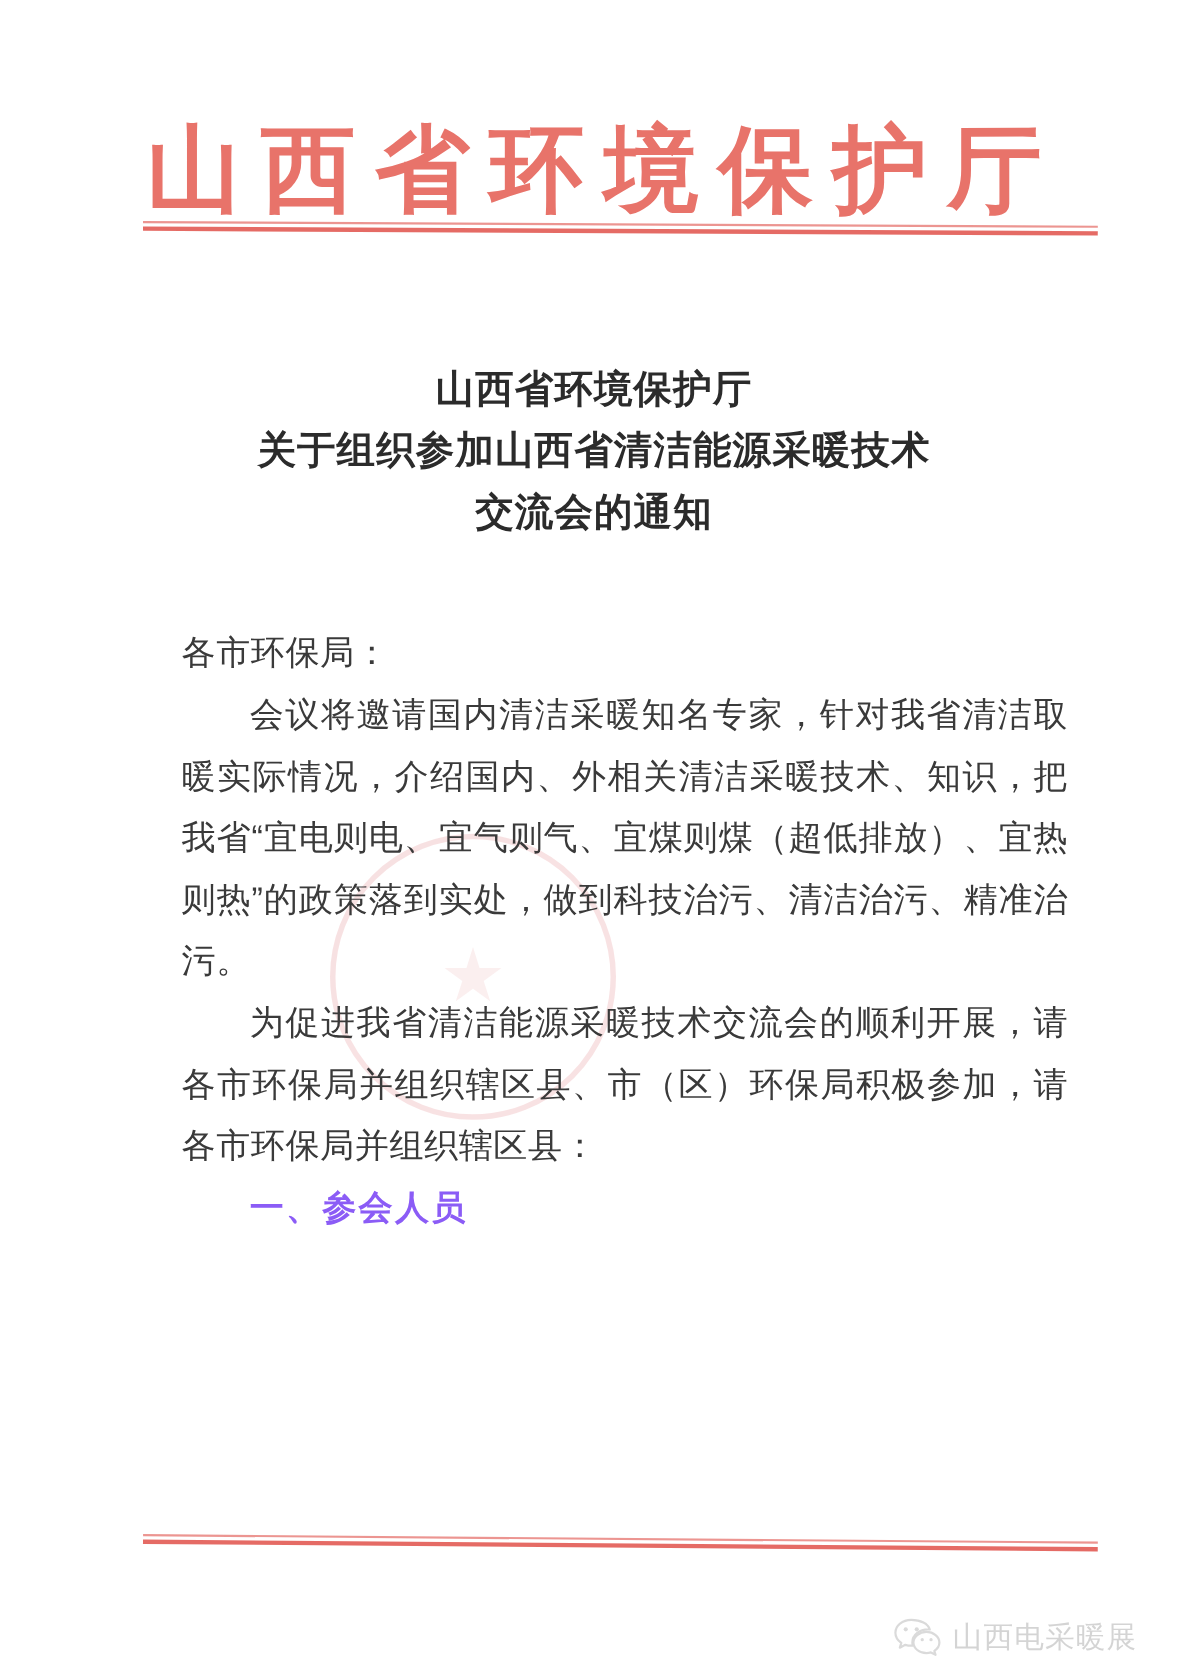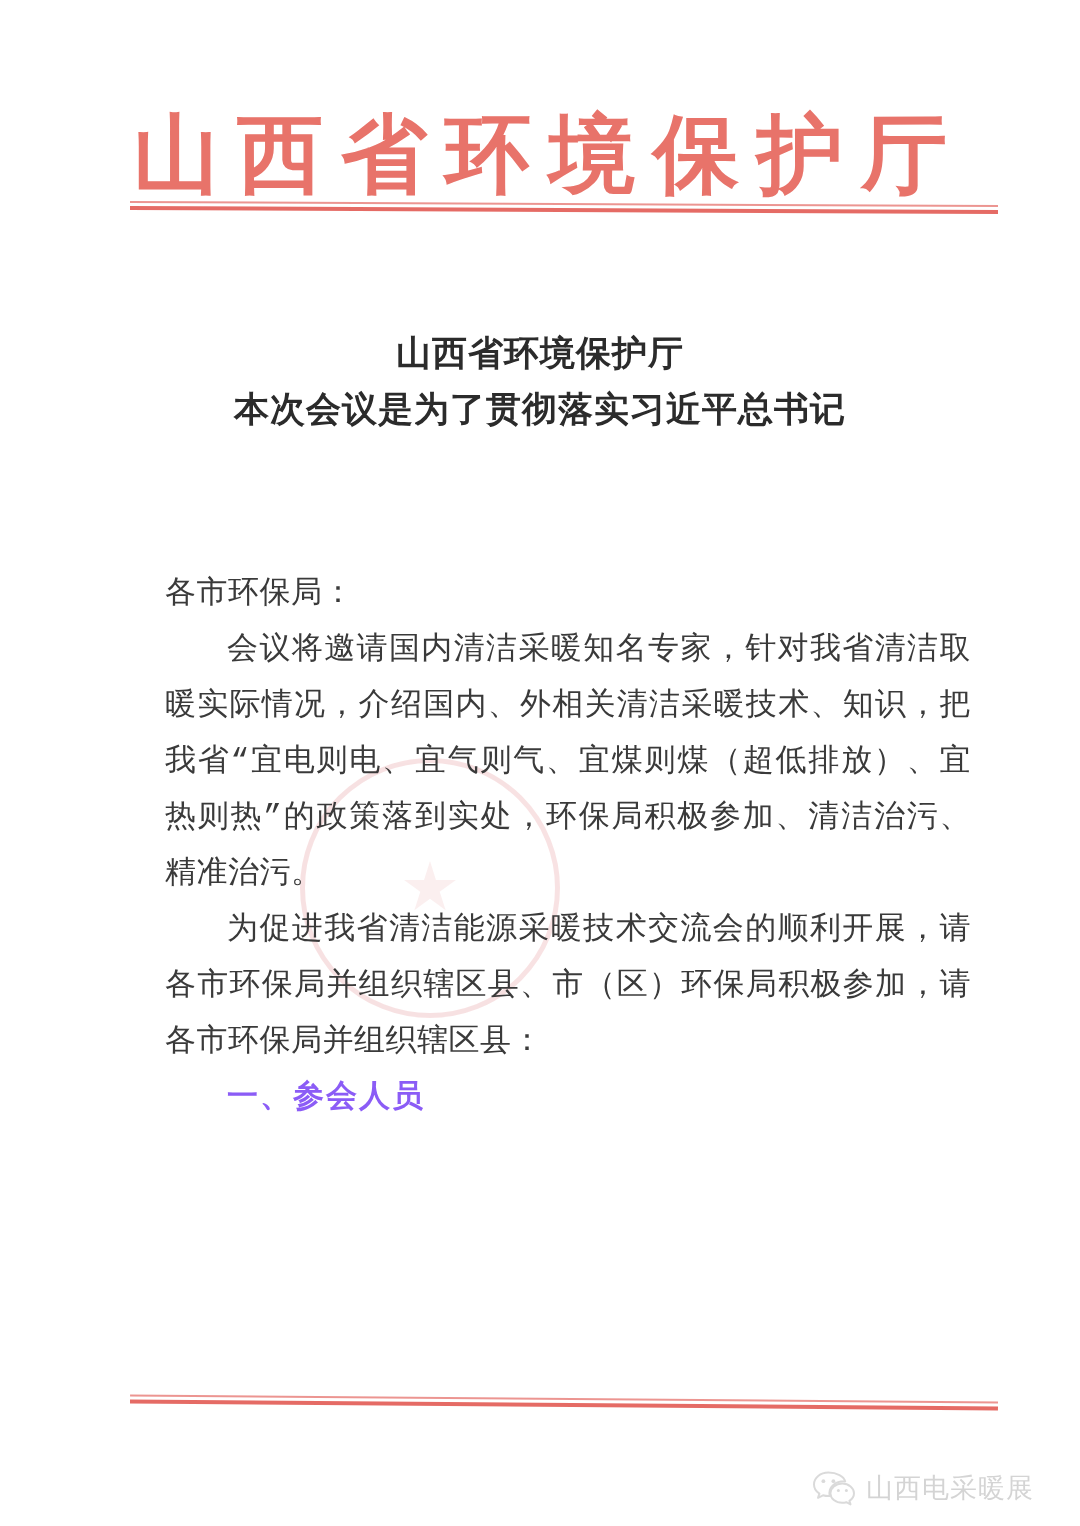"本次会议是为了贯彻落实习近平总书记" span.tline { text: 本次会议是为了贯彻落实习近平总书记 -> 关于组织参加山西省清洁能源采暖技术 }
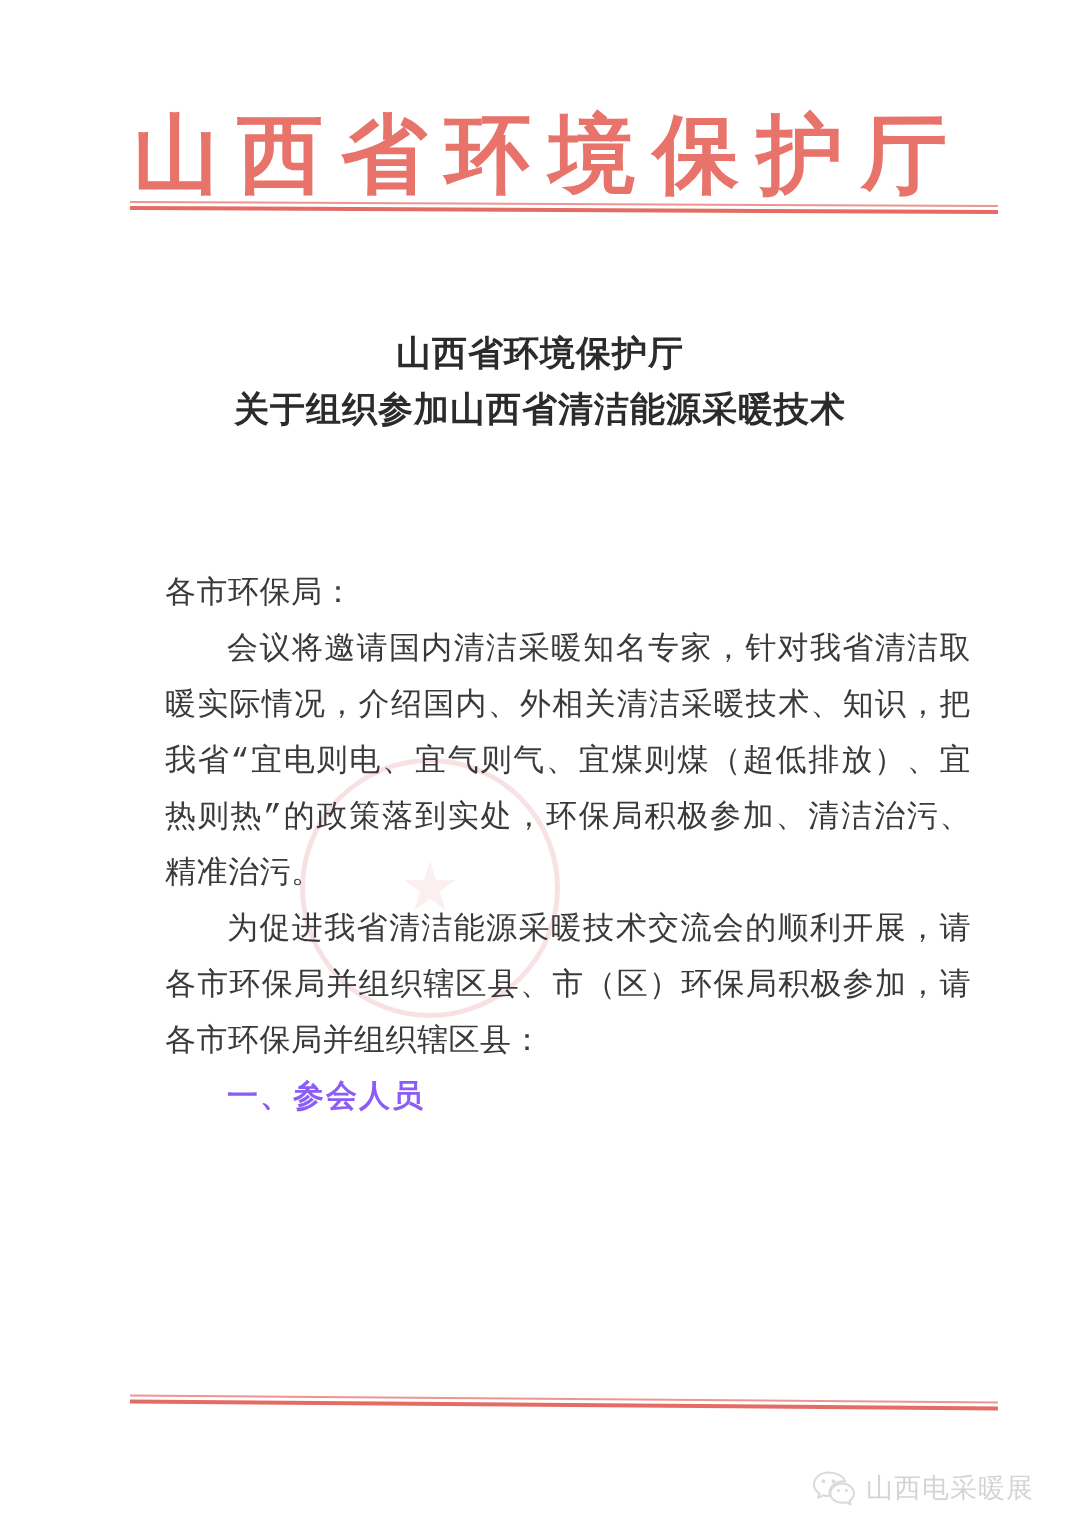"交流会的通知" span.tline { html: none -> <span>交流会的通知</span> }
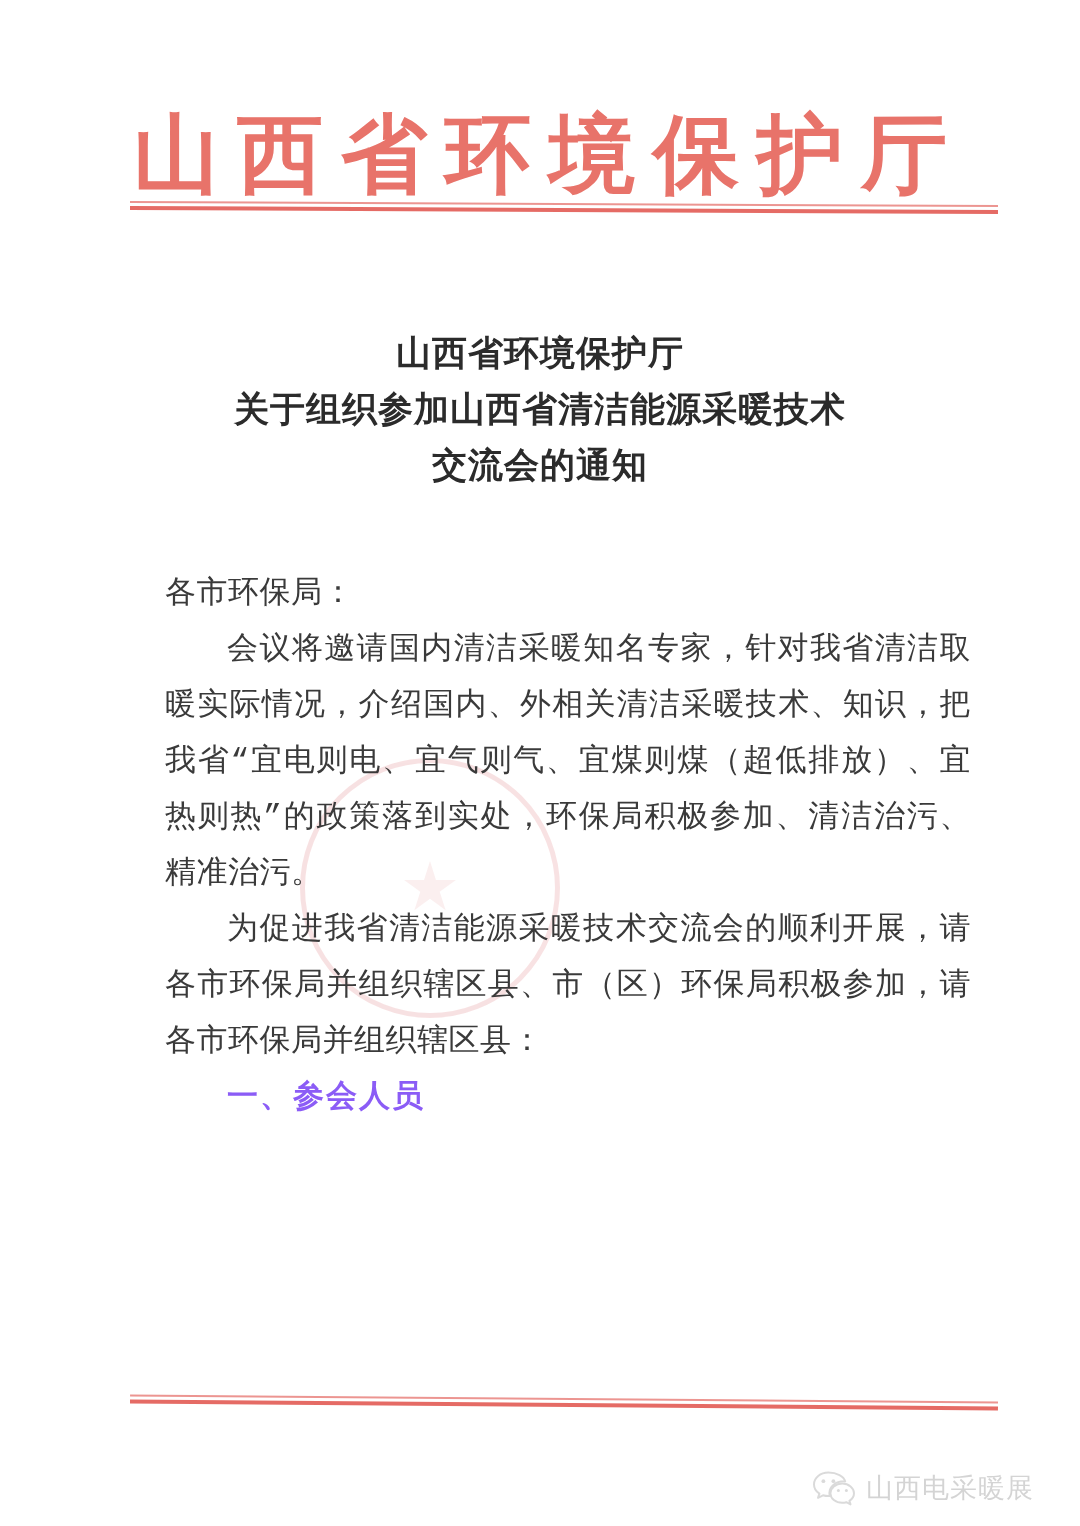"各市环保局：" .body-block { font-family: Liberation Mono, monospace -> Liberation Sans, sans-serif }
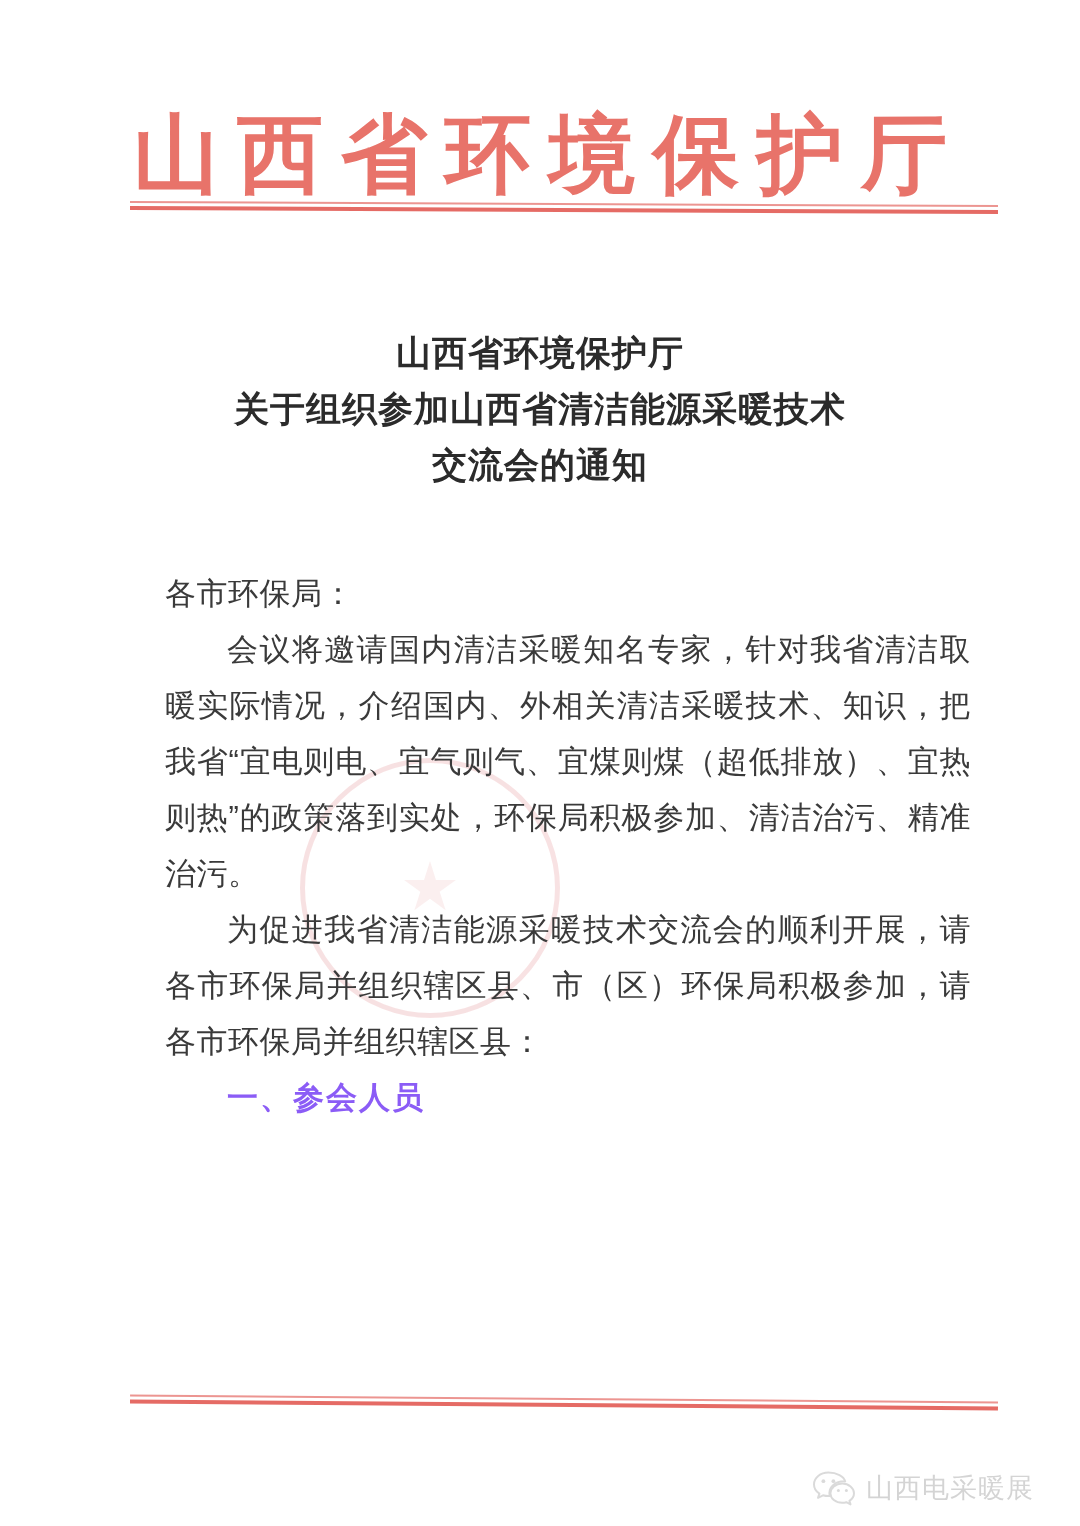"会议将邀请国内清洁采暖知名专家，针对我省清洁取暖实际情况，介绍国内、外相关清洁采" p.para { text: 环保局积极参加 -> 做到科技治污 }
